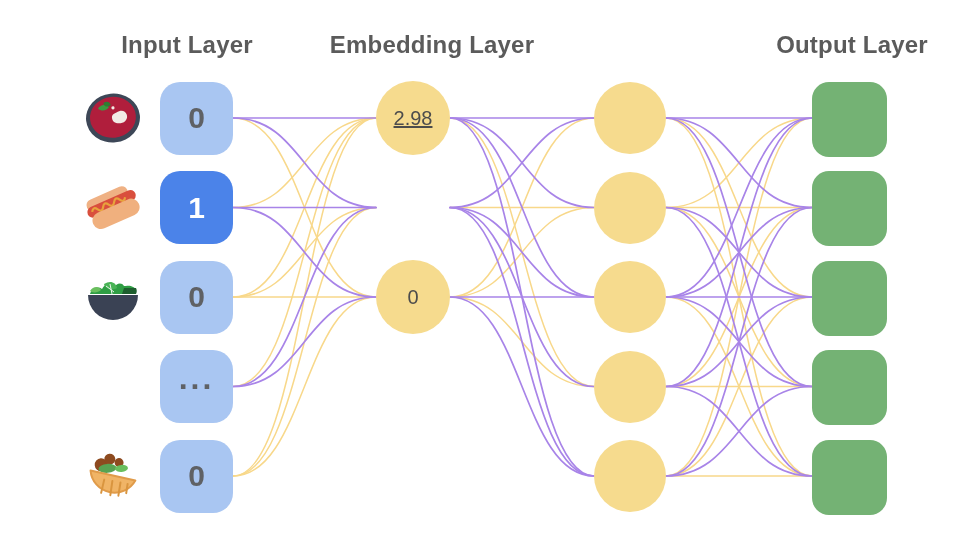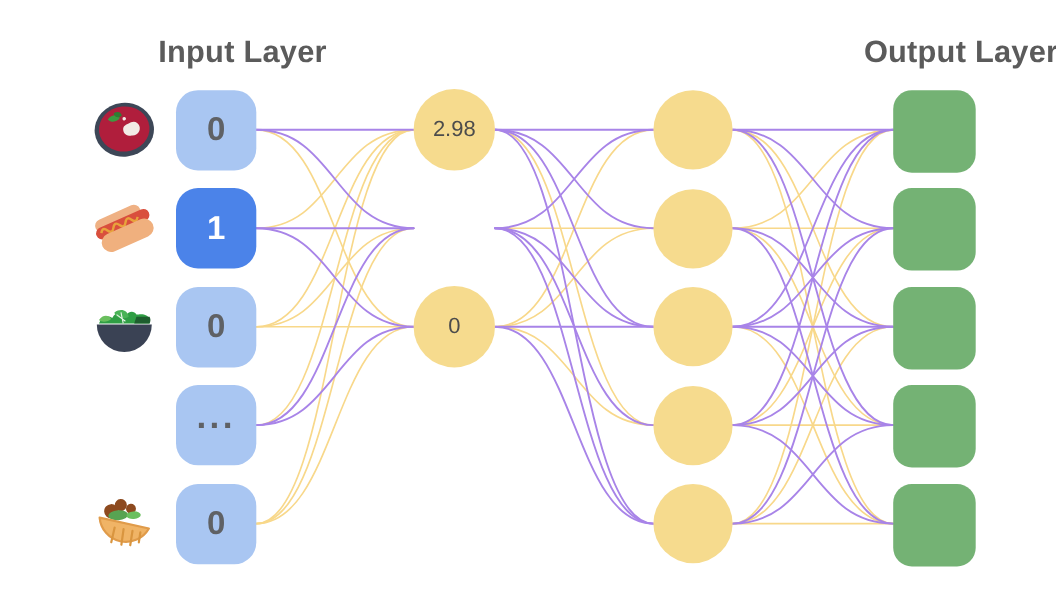"Input Layer" .layer-title { font-size: 28px -> 24px; text-align: right -> center }
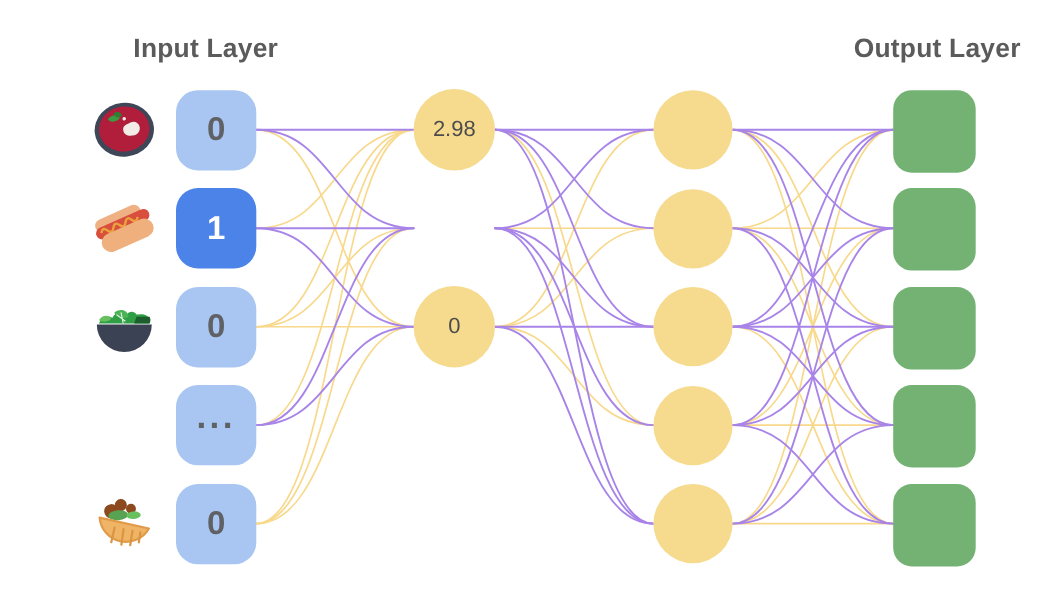"Embedding Layer" div.layer-title { html: none -> <div>Embedding Layer</div> }
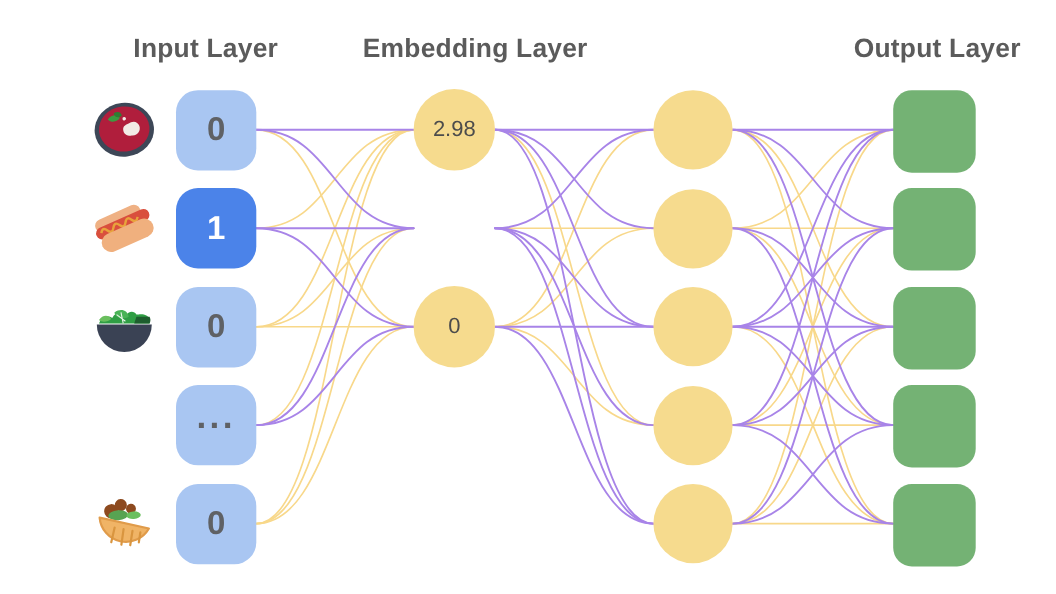"2.98" div.circle { text-decoration: none -> underline }
